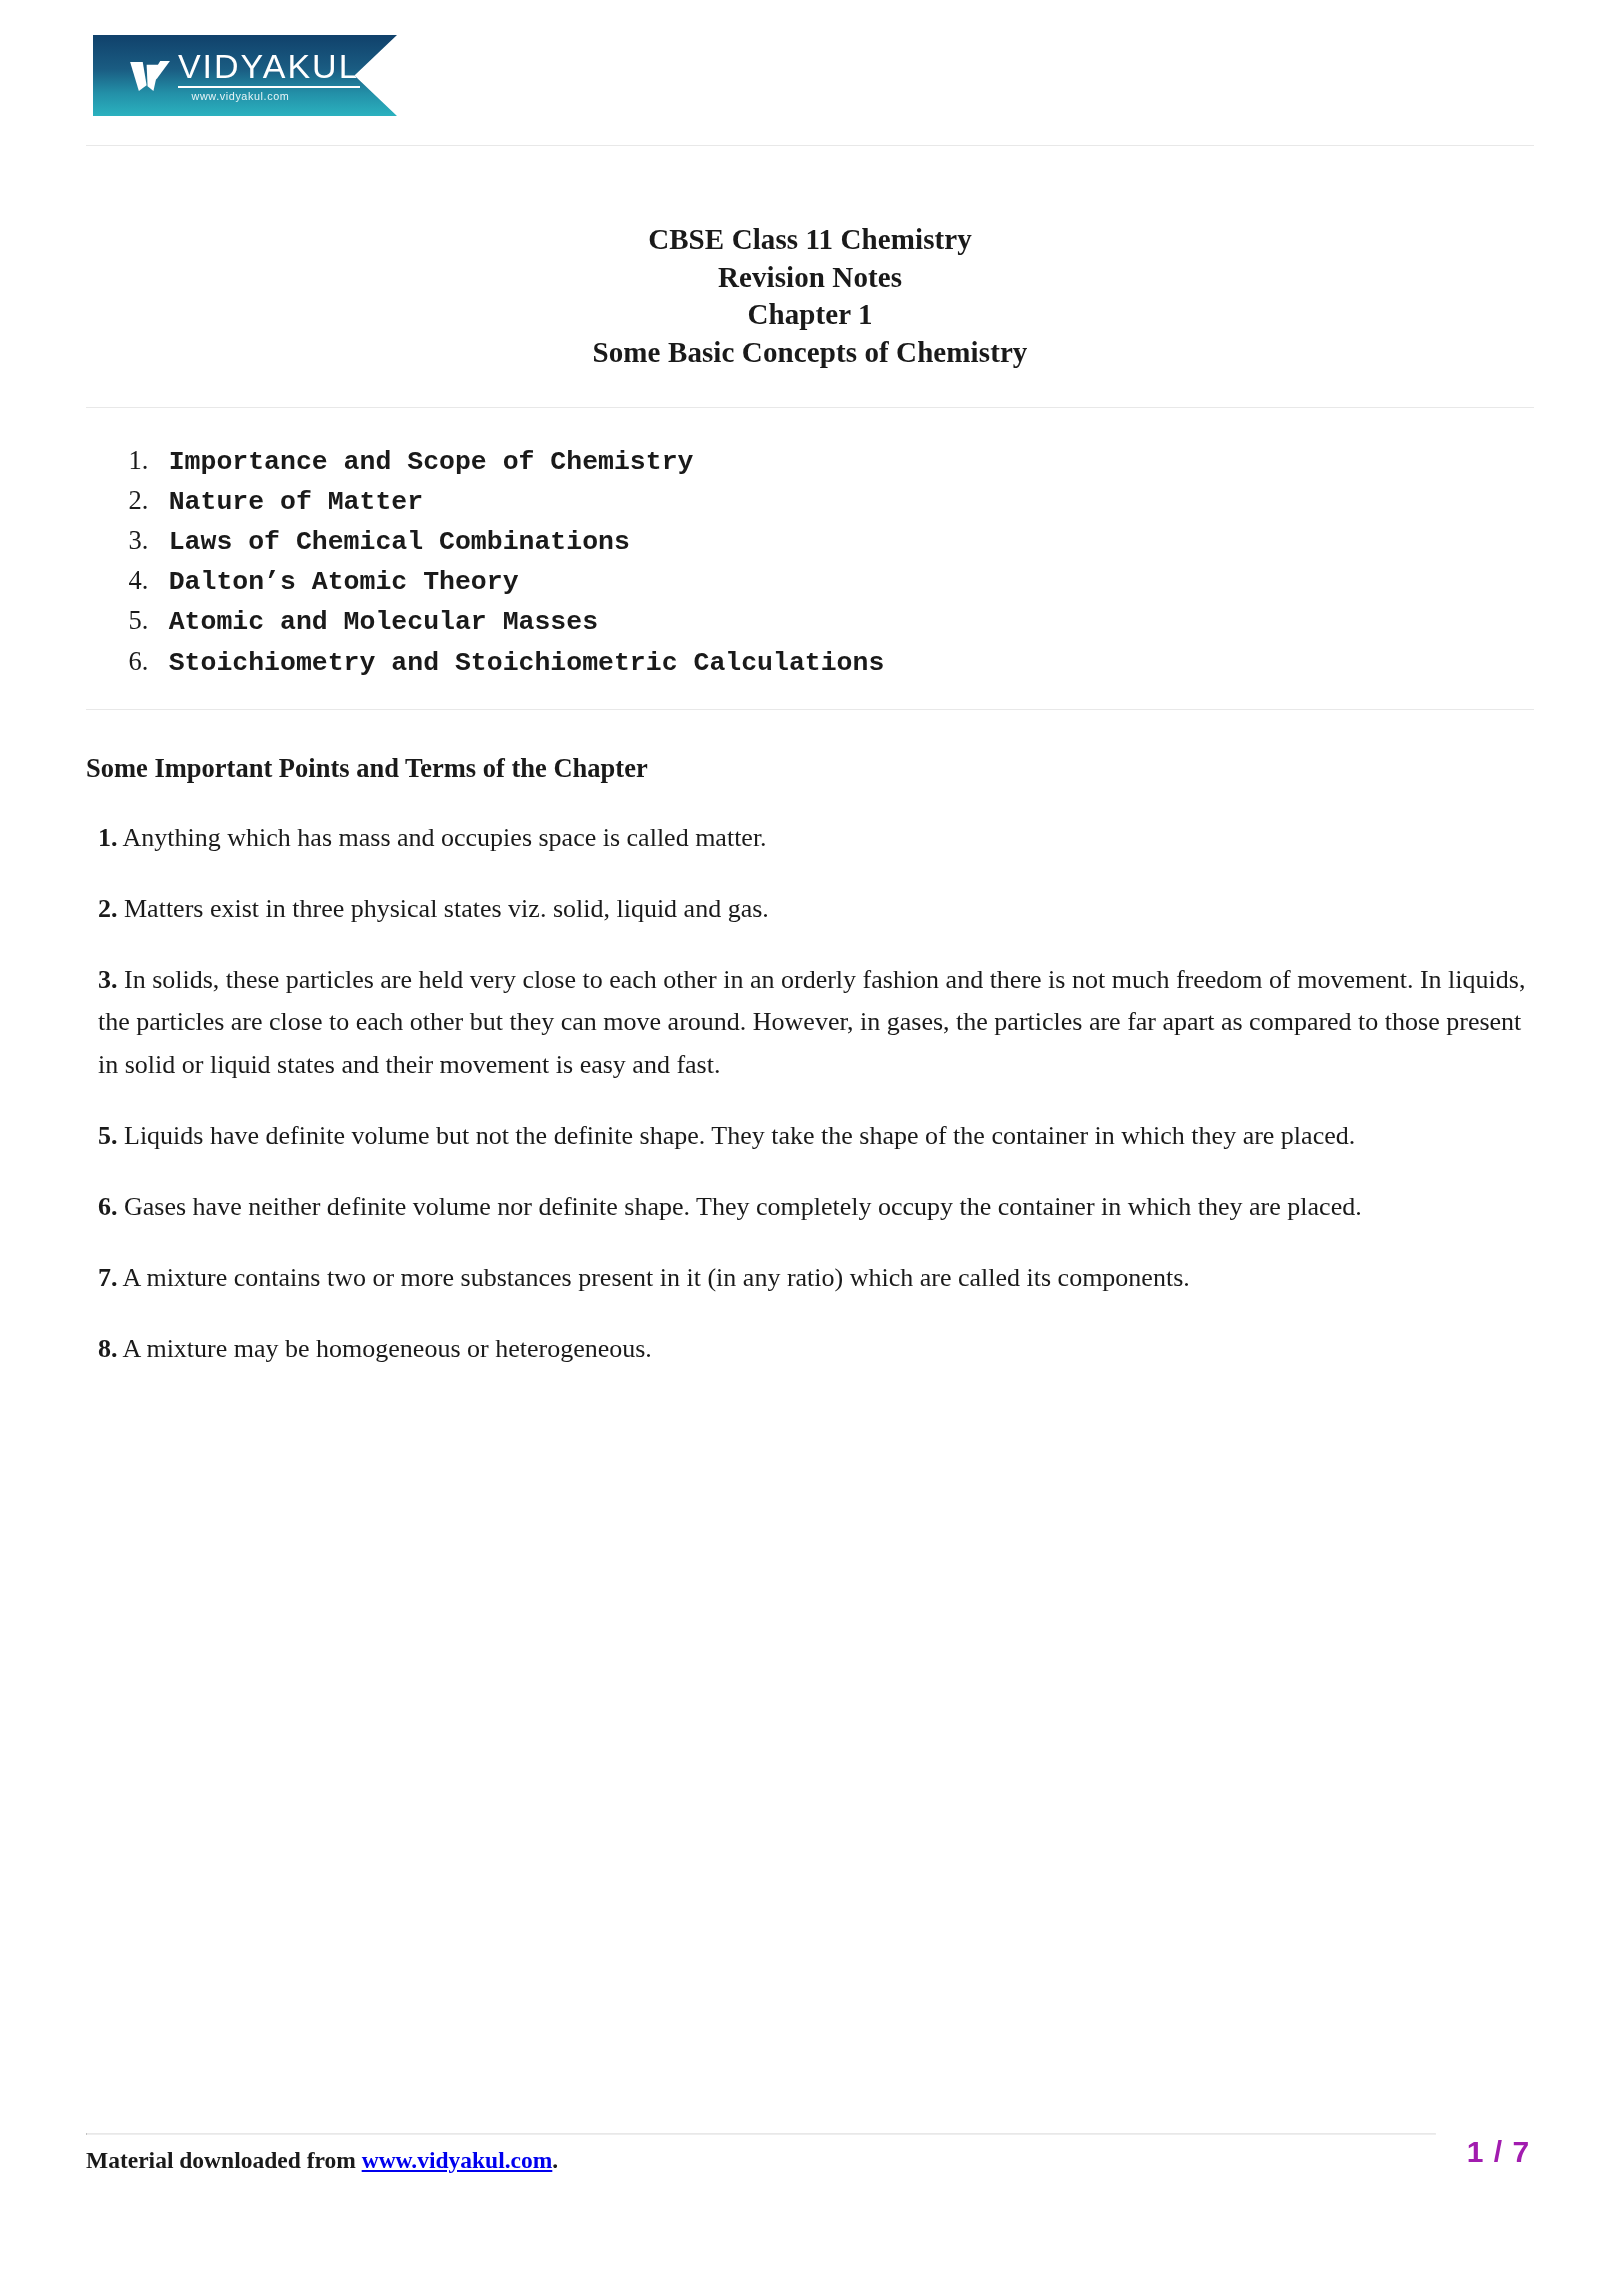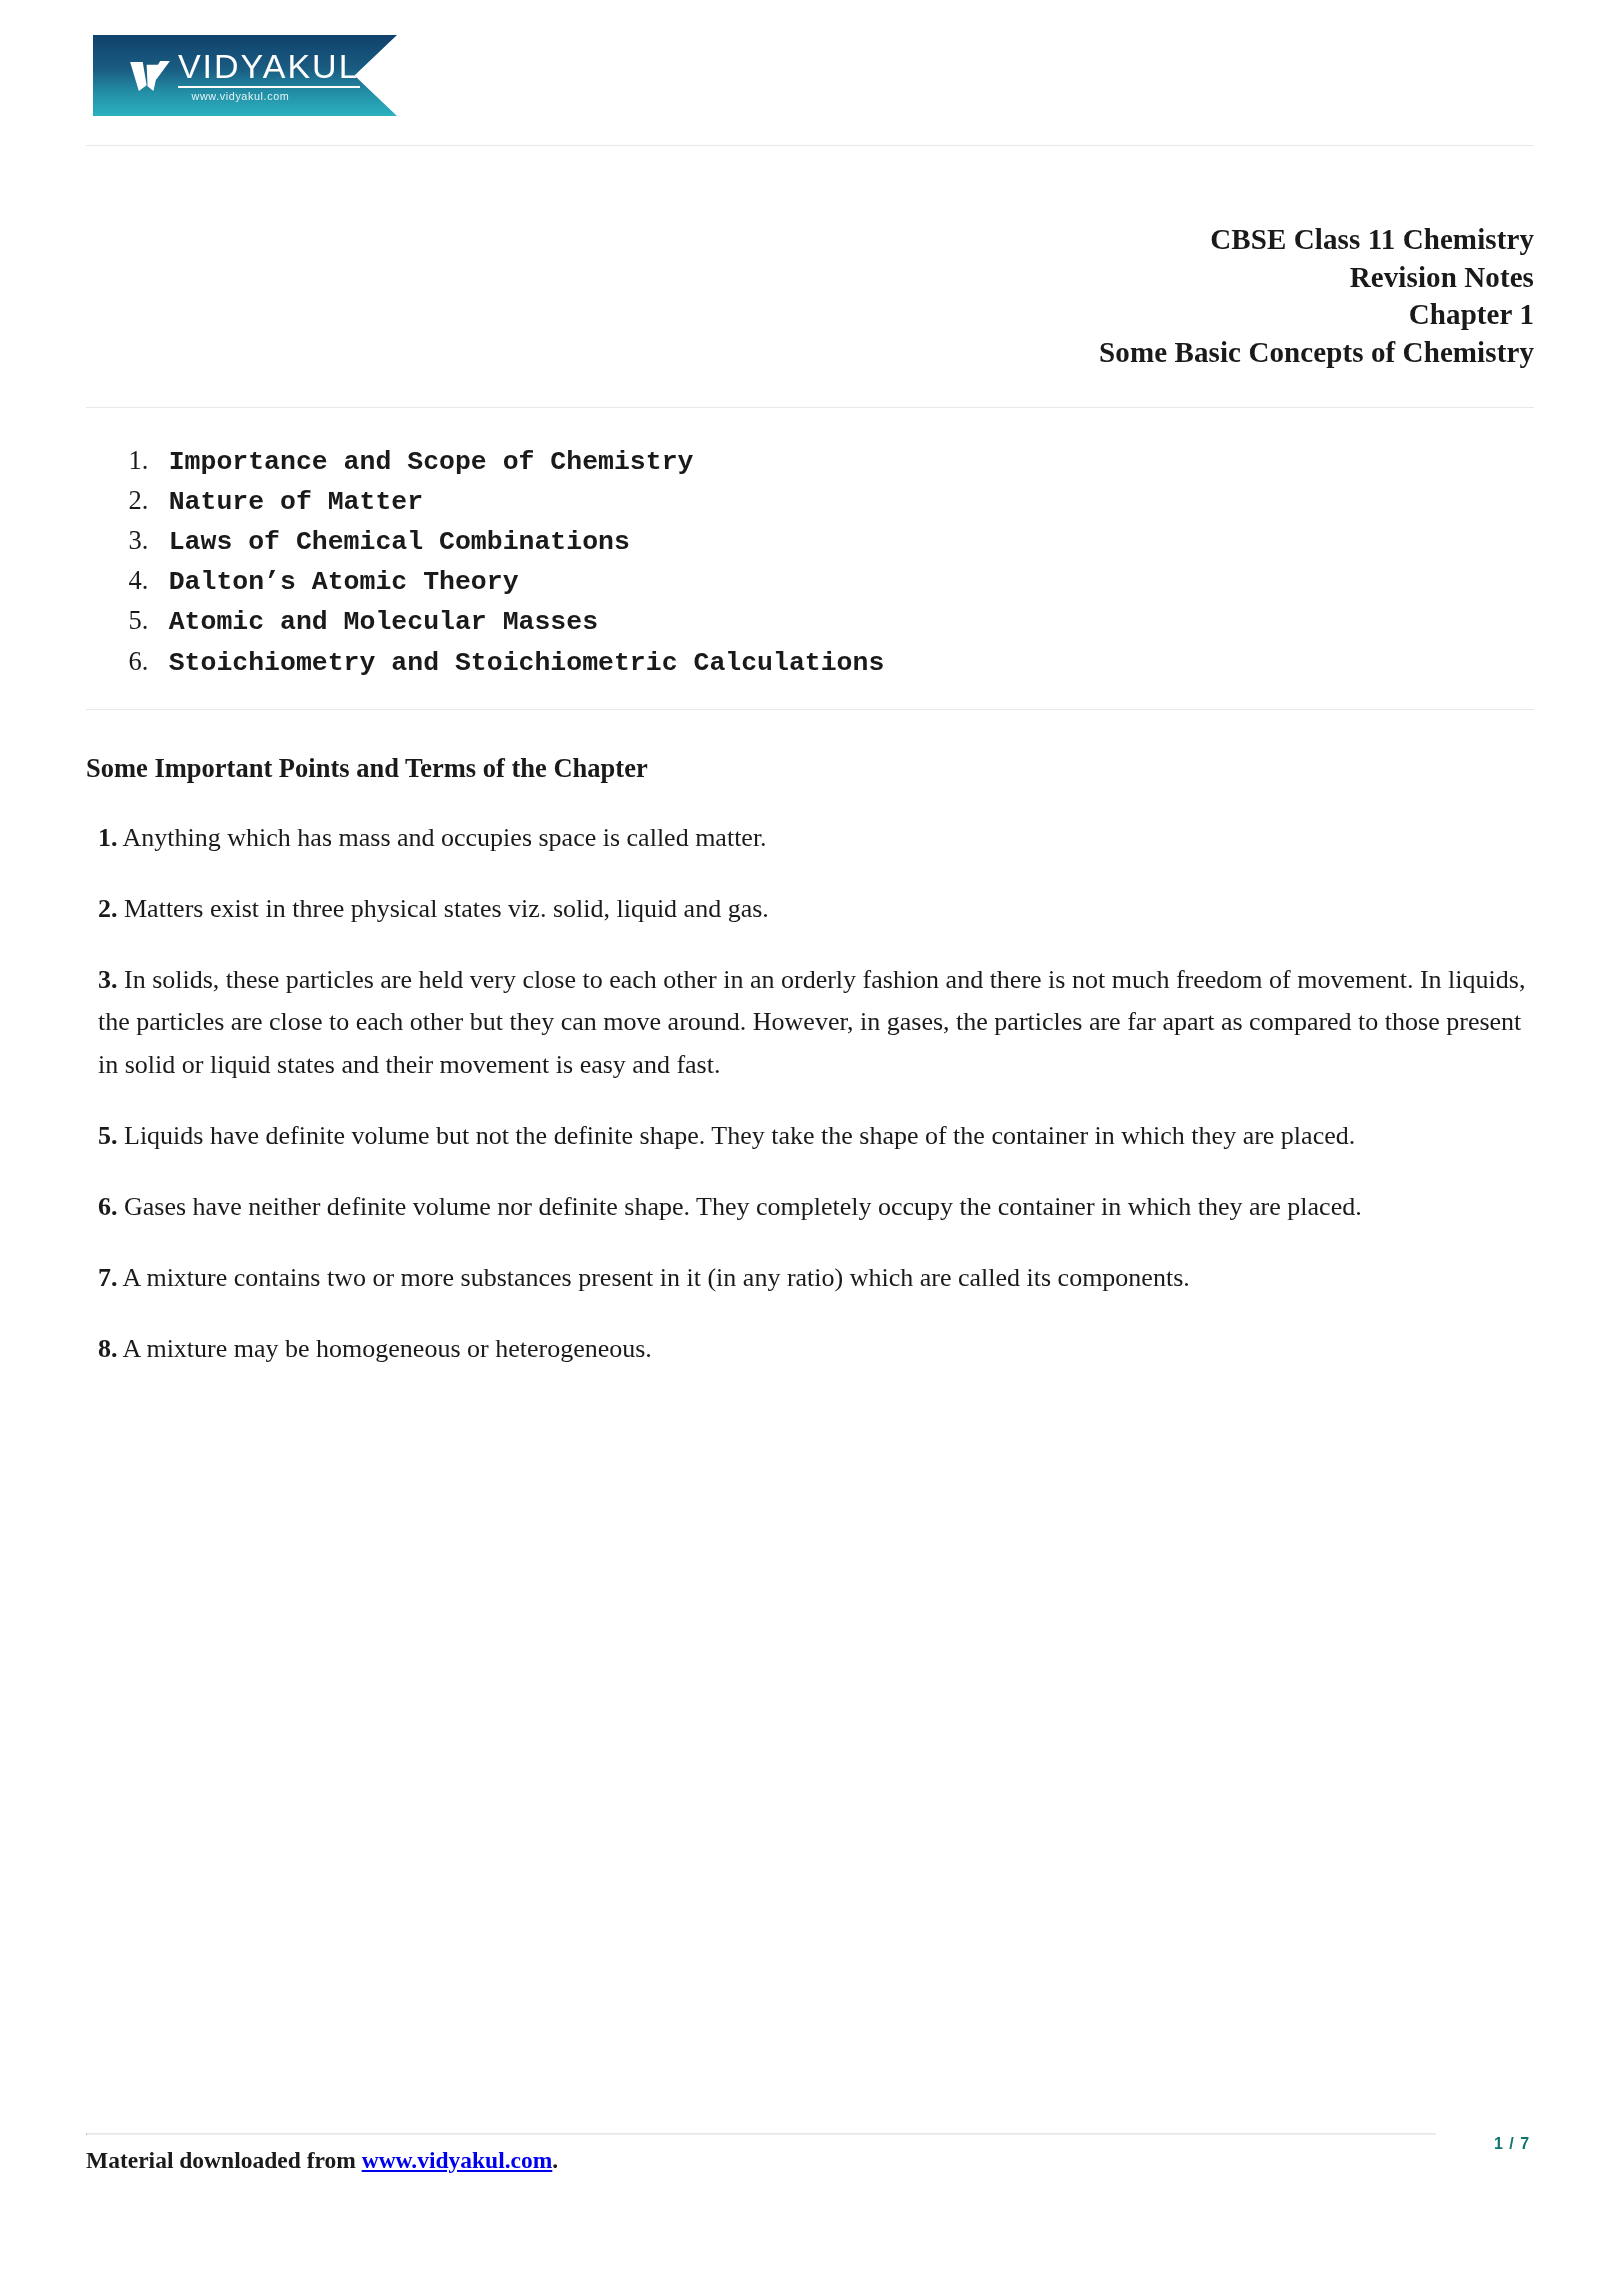"CBSE Class 11 Chemistry" .title-line { text-align: right -> none }
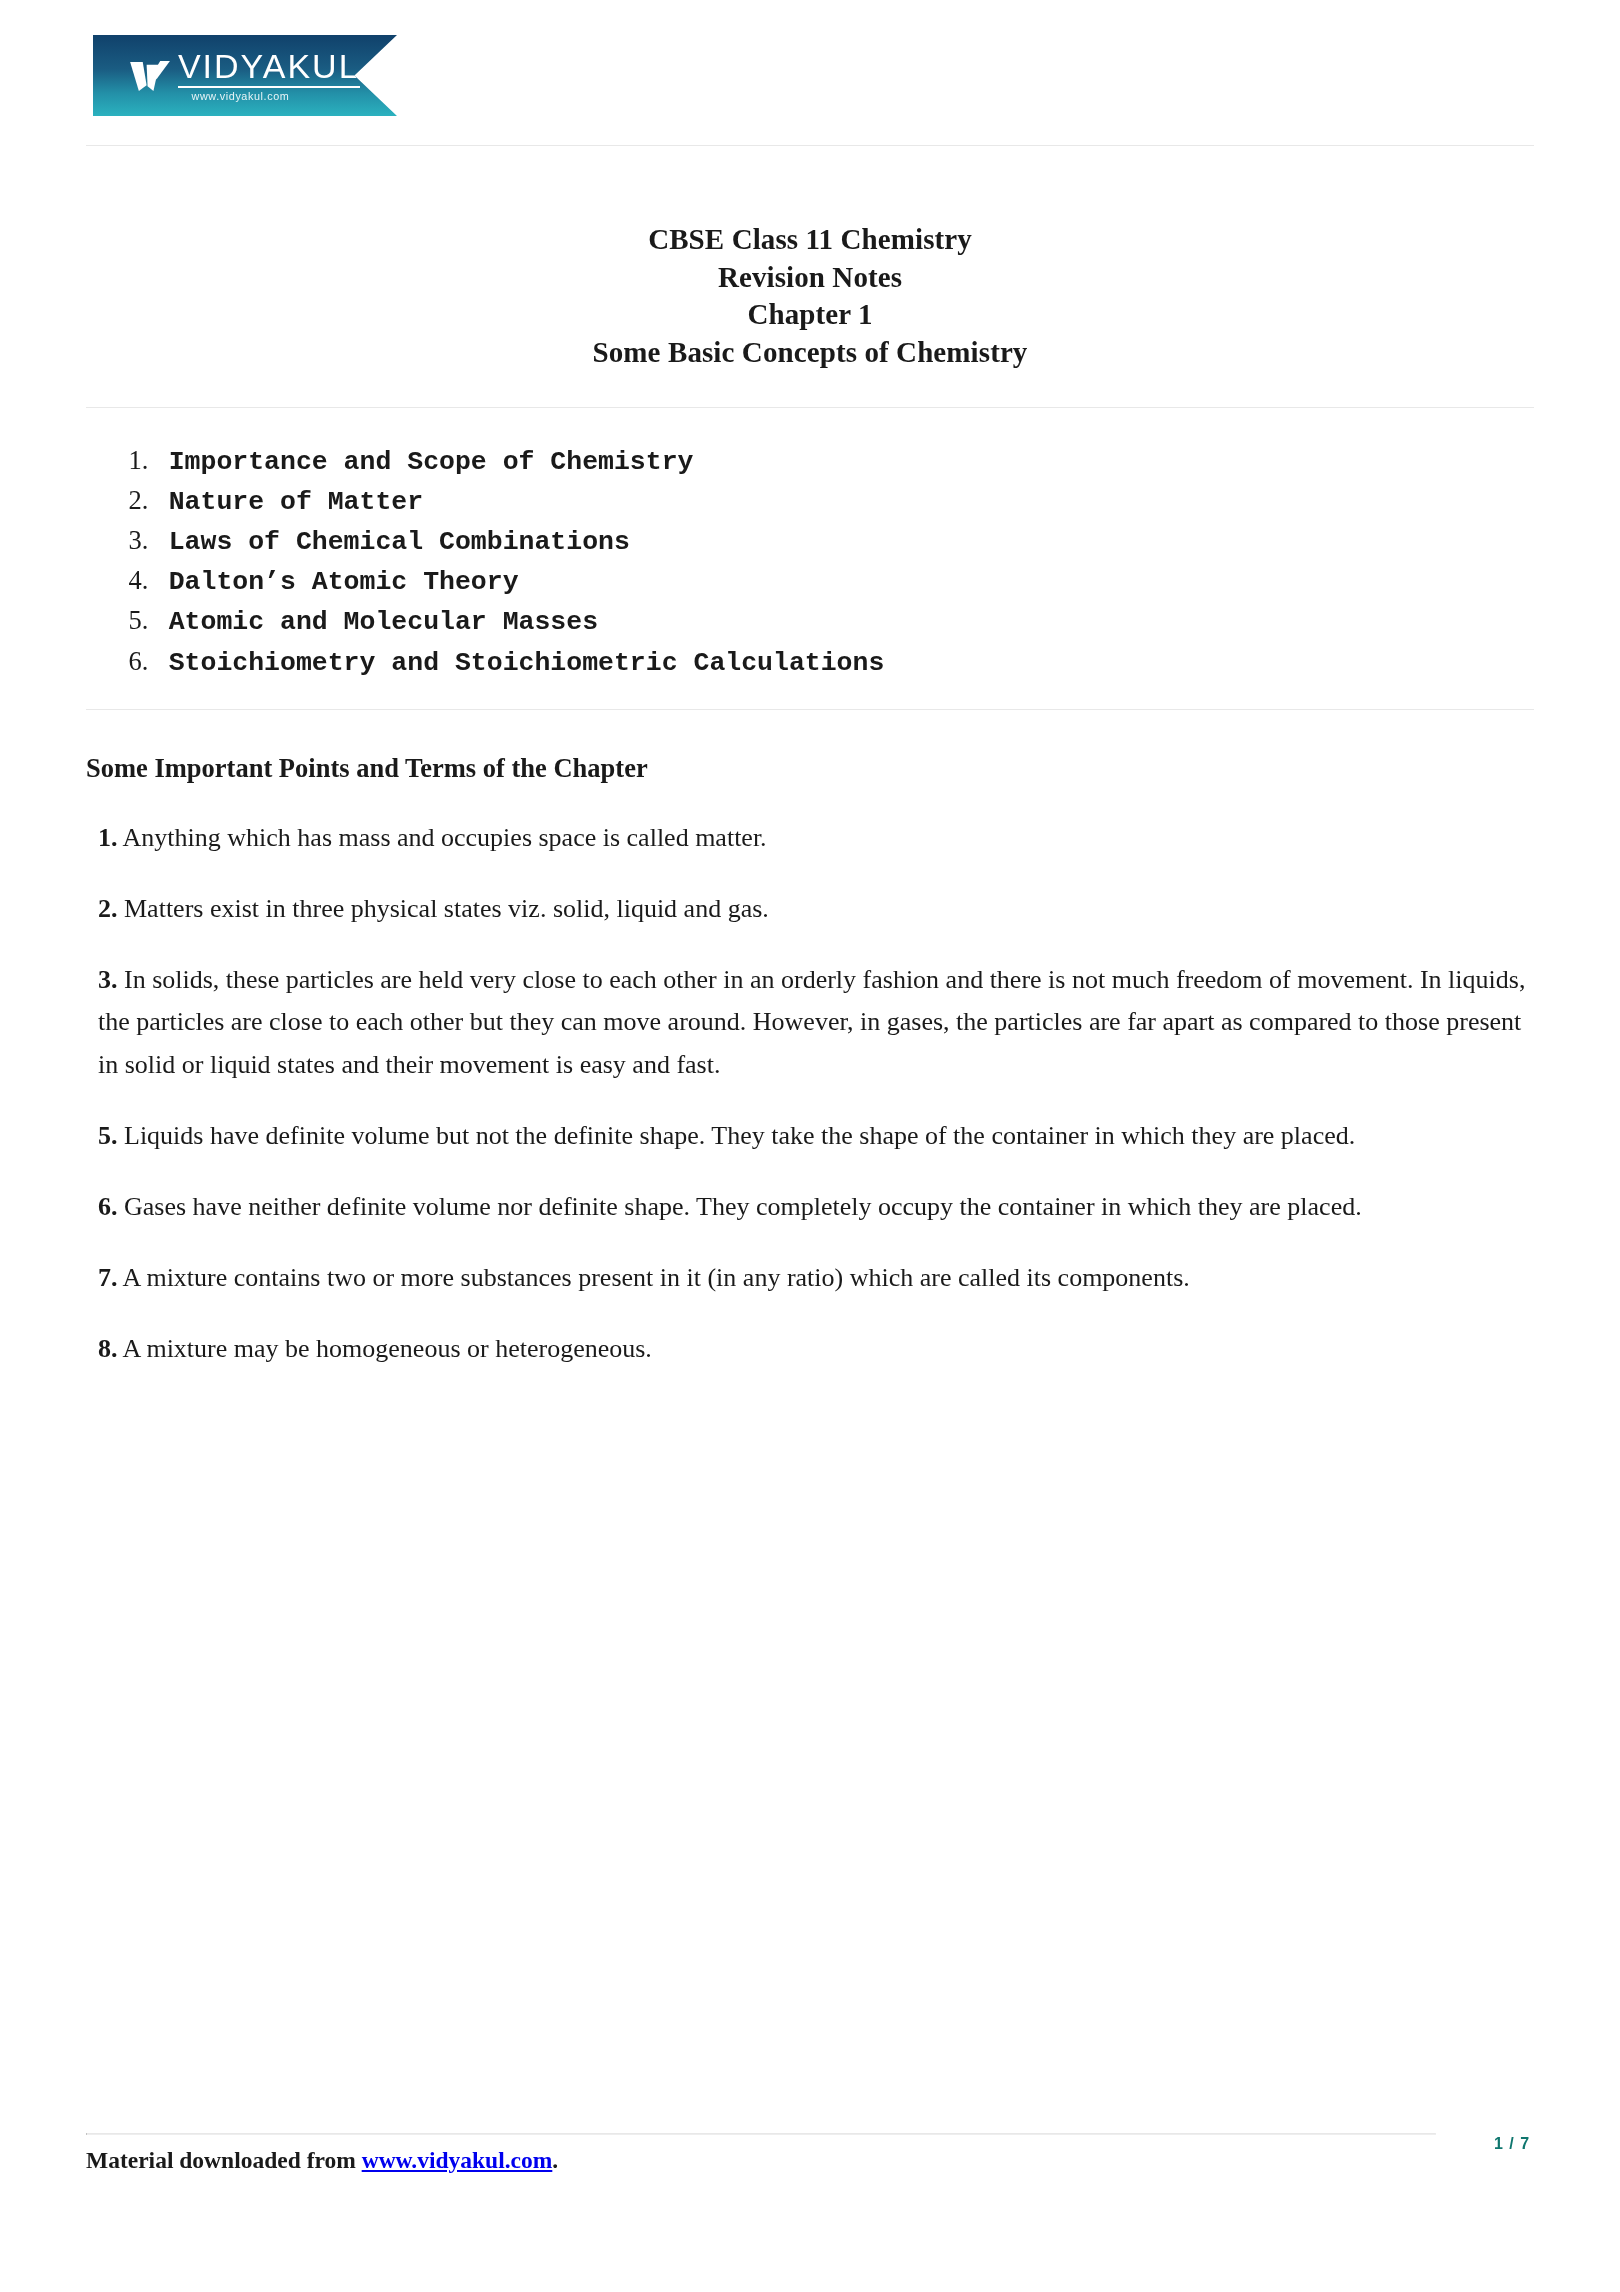"1 / 7" .page-number { color: #0f766e -> #a21caf; font-size: 16px -> 30px }
